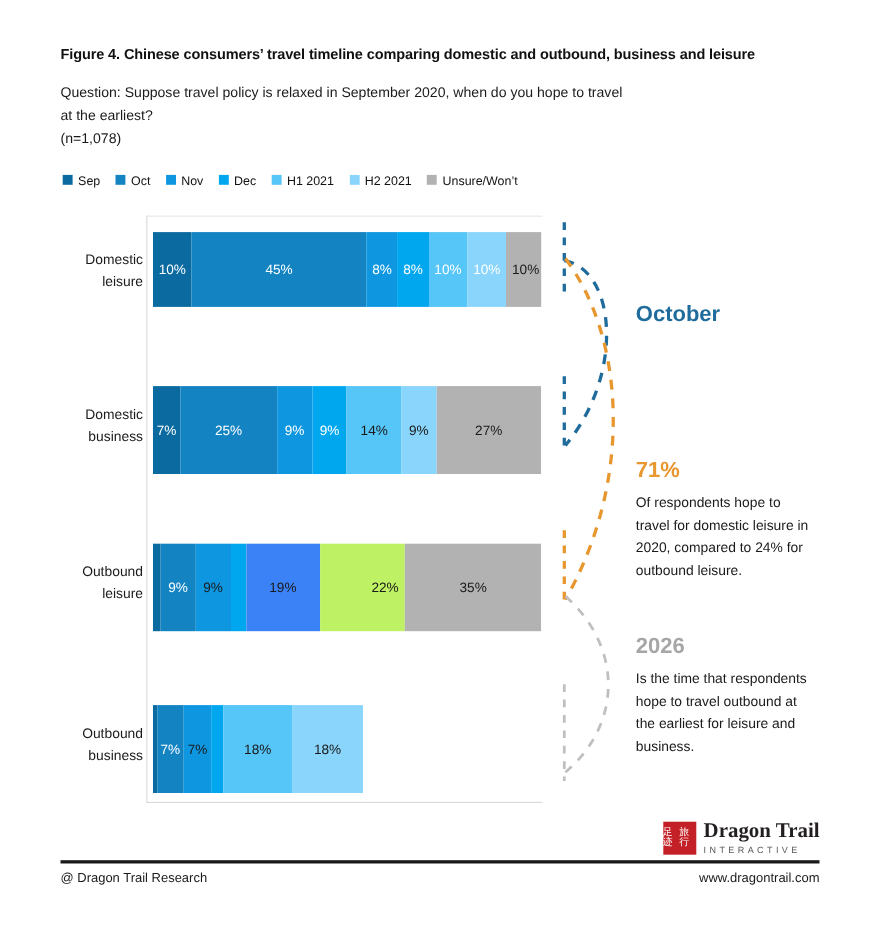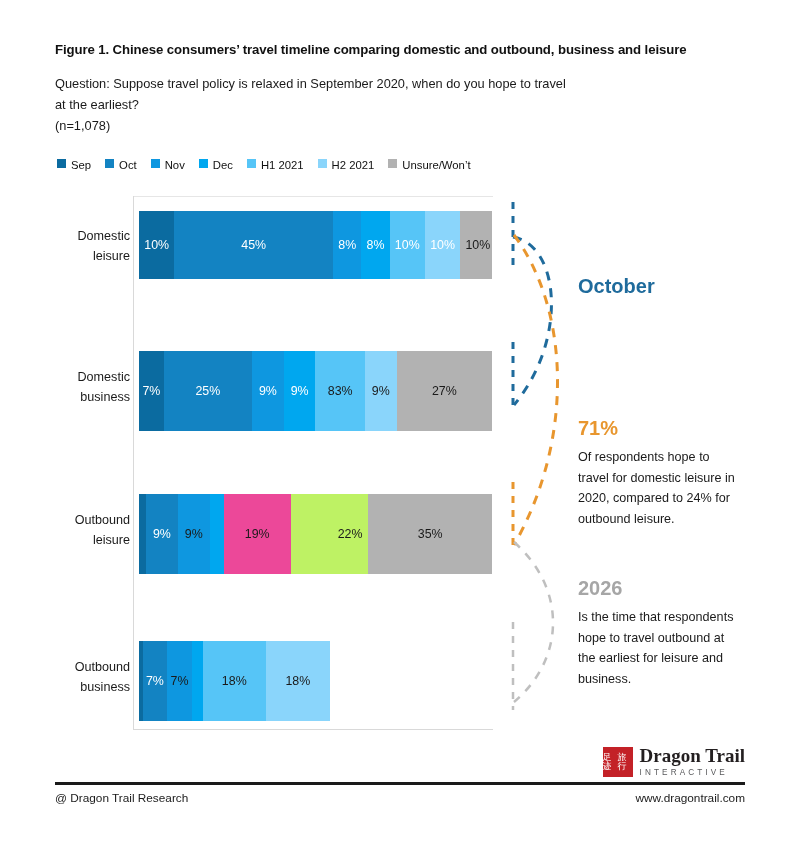"Figure 1. Chinese consumers’ travel" div.title { text: 1 -> 4 }
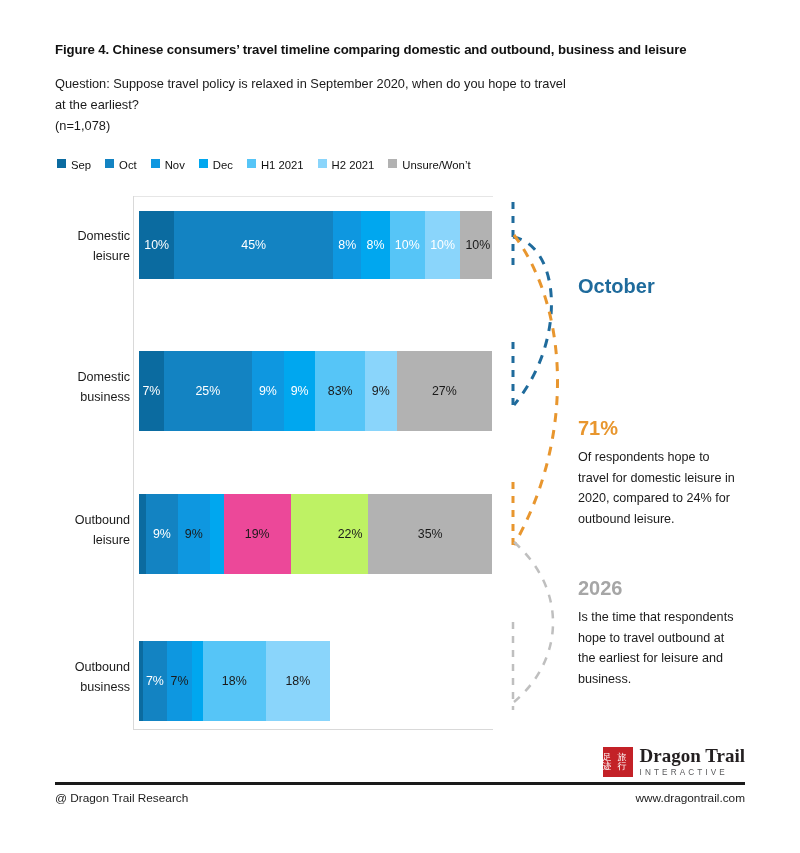"83%" span { text: 83% -> 14% }
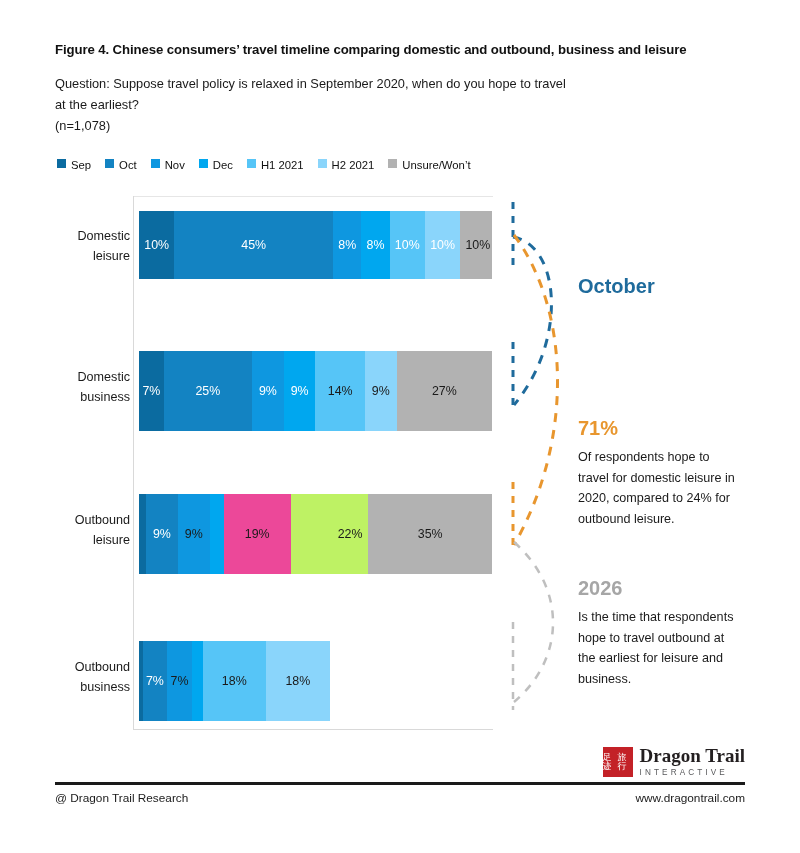"19%" div.seg { background: #ec4899 -> #3b82f6 }
